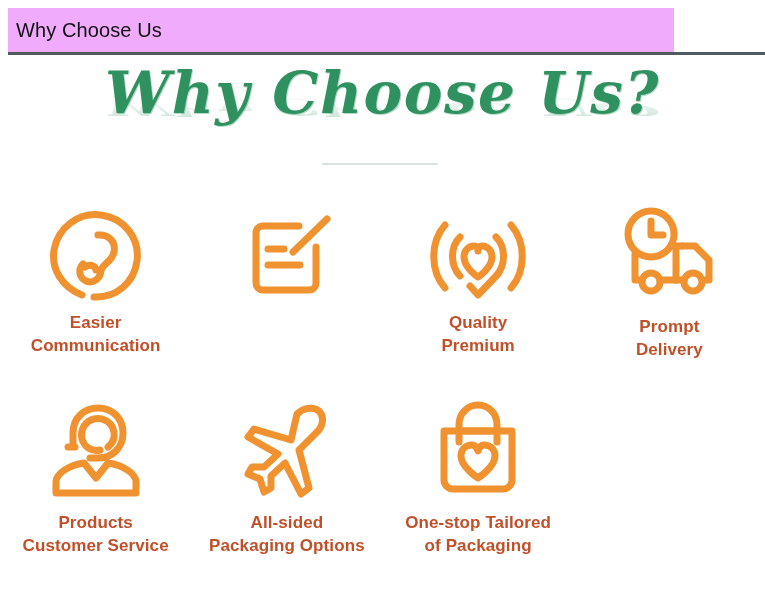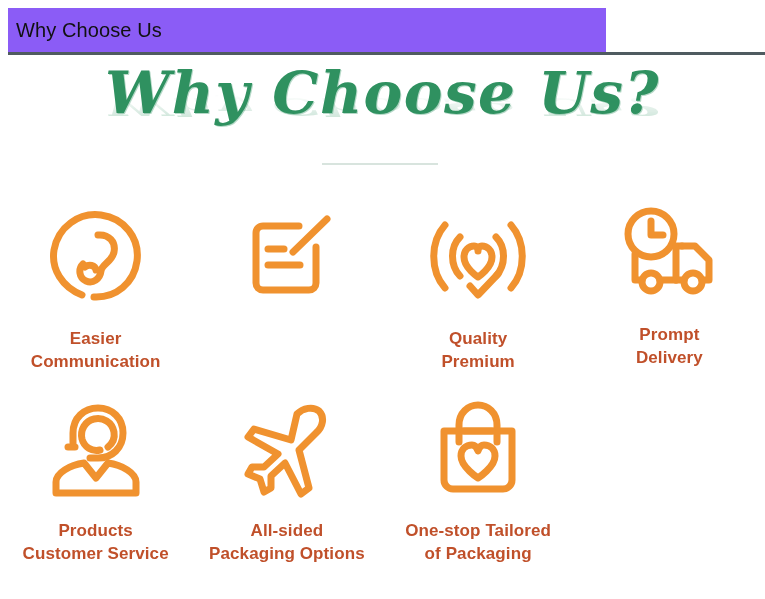"Why Choose Us" #header-bar { background: #8b5cf6 -> #f0abfc; width: 598px -> 666px }
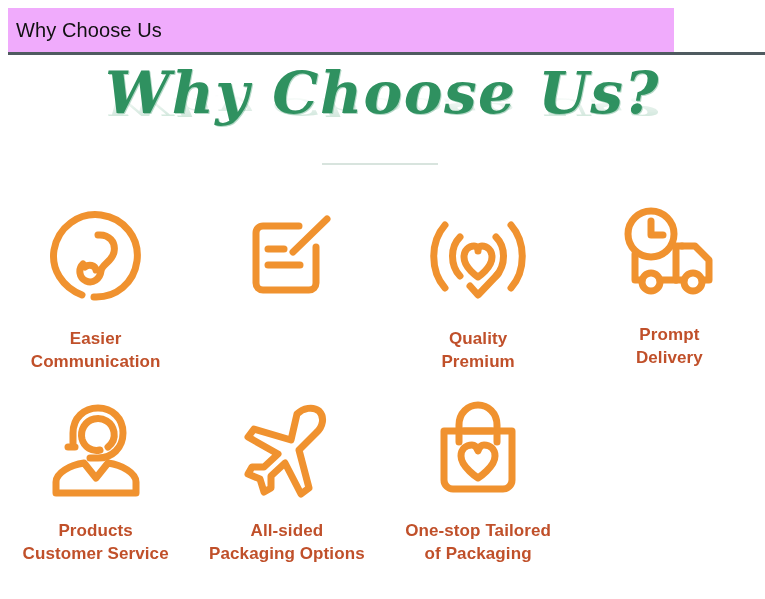"Easier" .feature-label { margin-top: 16px -> none }
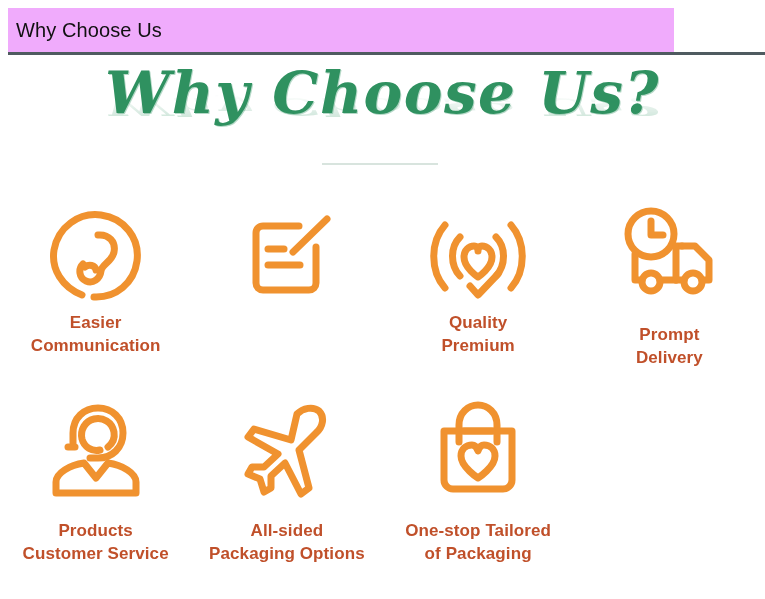"Prompt" .row2 .feature-label { margin-top: 18px -> 10px }
